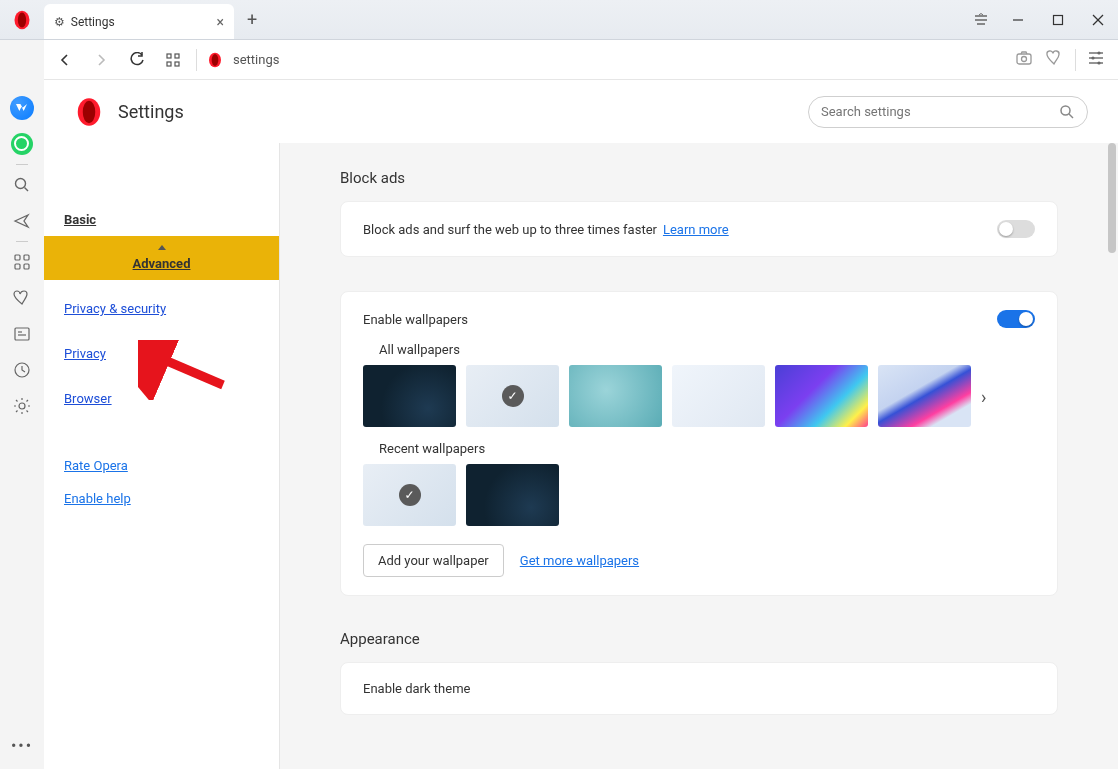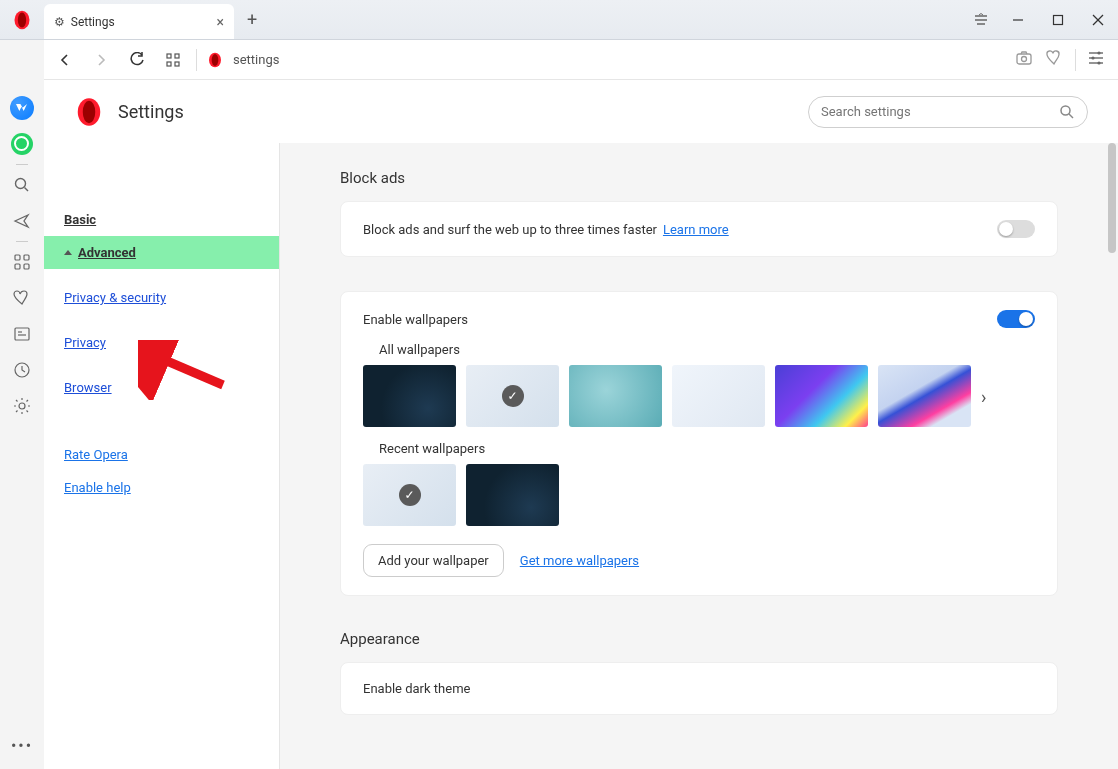"Advanced" .nav-item.sub.active { background: #86efac -> #eab308; flex-direction: none -> column }
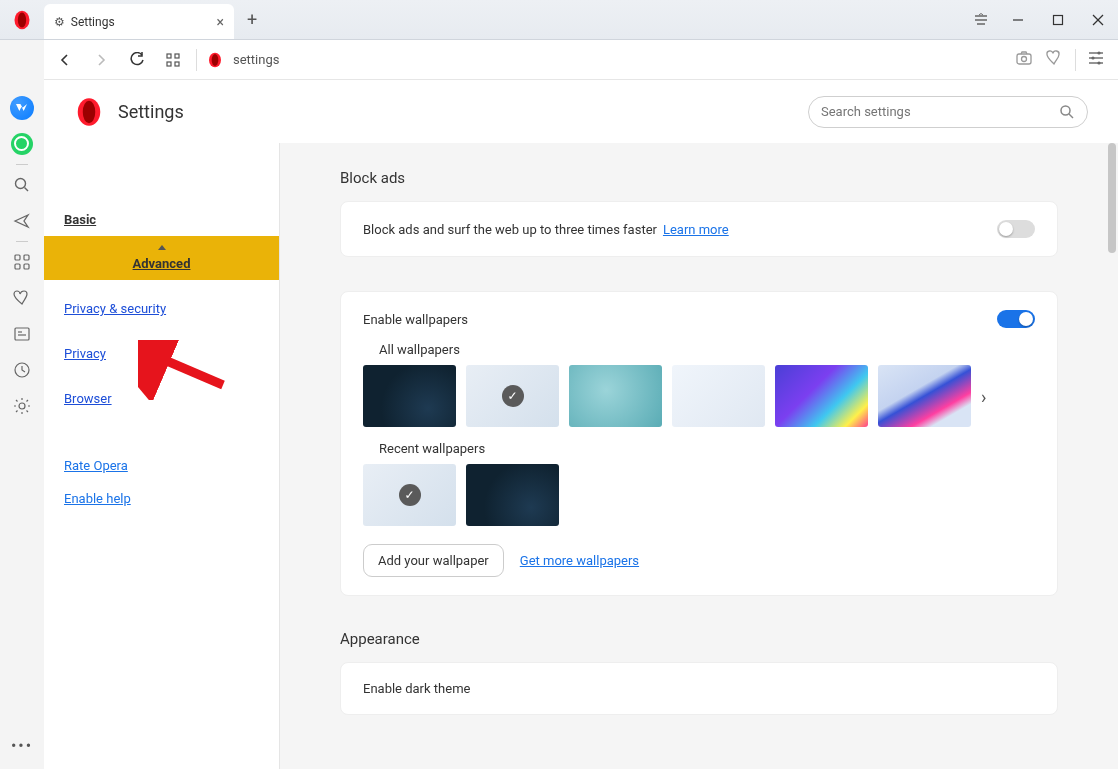"Add your wallpaper" .btn-outline { border-radius: 9px -> 4px }
